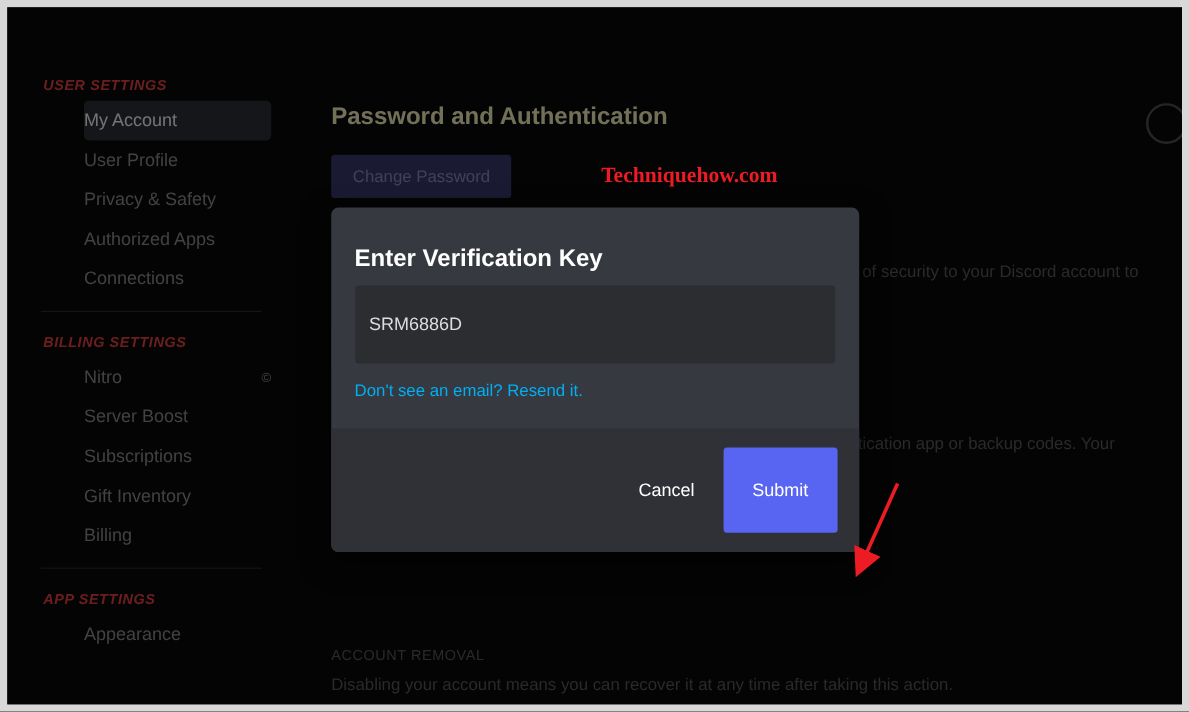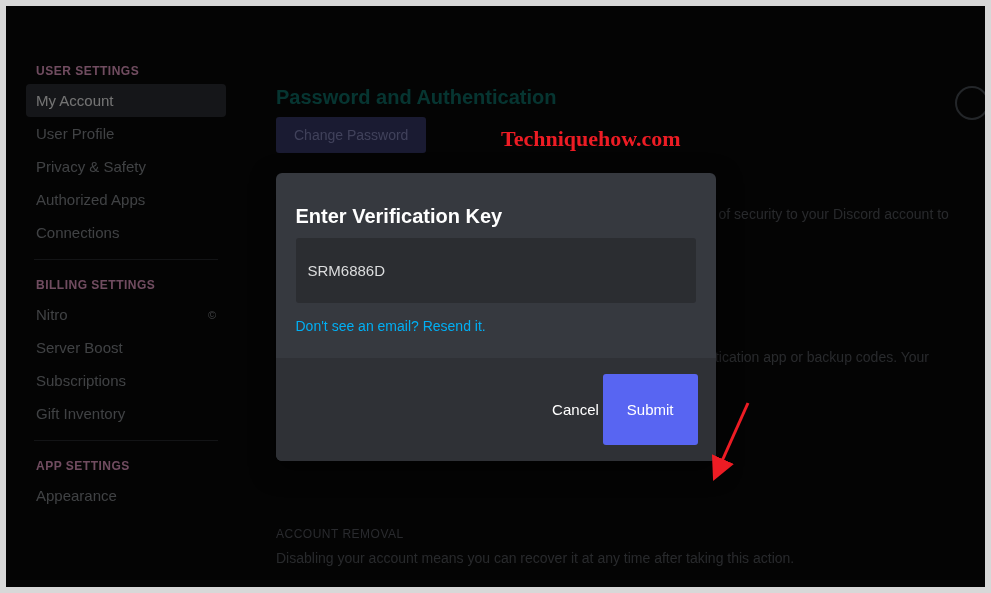"USER SETTINGS" .sidebar-heading { color: #f9a8d4 -> #ef4444; font-style: none -> italic }
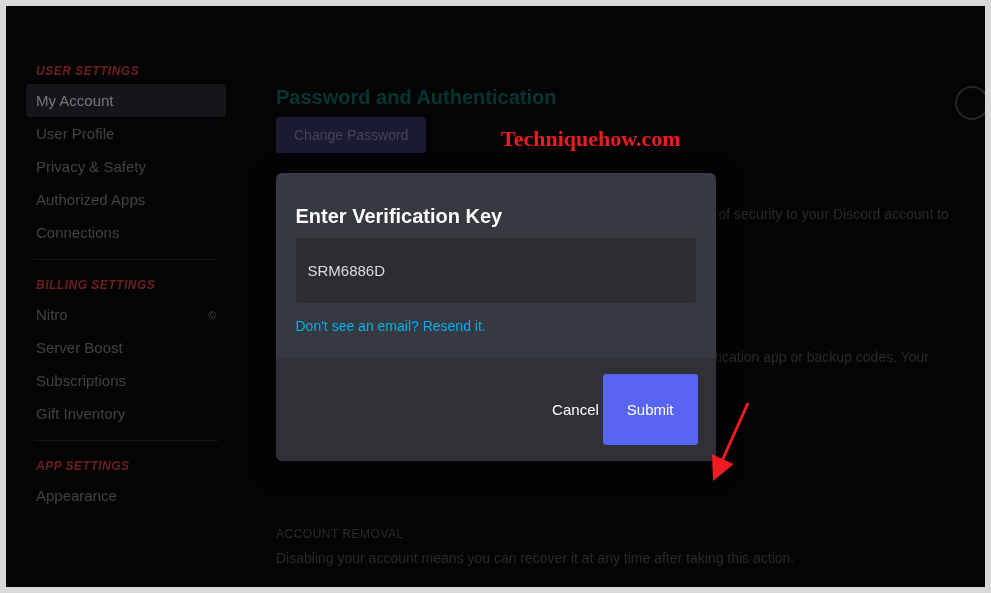"My Account" .sidebar-item { margin-left: none -> 44px; padding: 8px 10px -> 8px 0 }
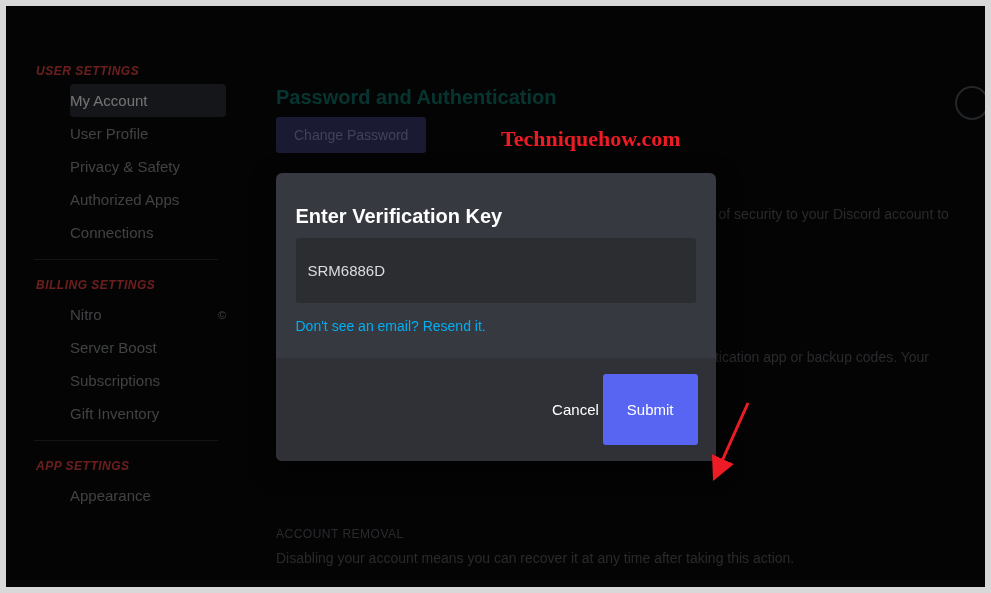"Password and Authentication" .section-title { color: #0f766e -> #fef9c3; margin-bottom: 8px -> 20px }
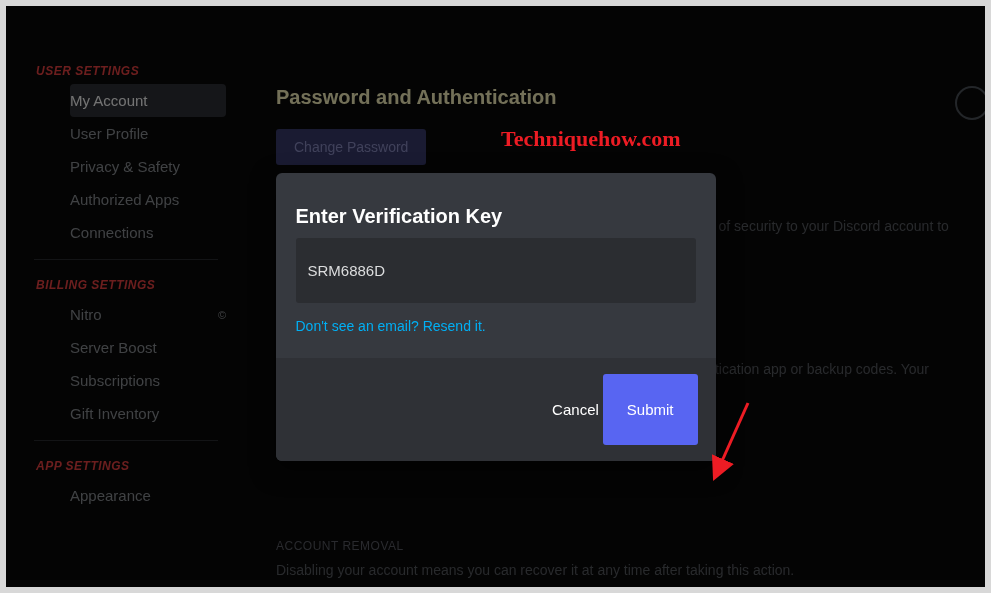"Techniquehow.com" .watermark { font-size: 22px -> 18px; top: 120px -> 130px }
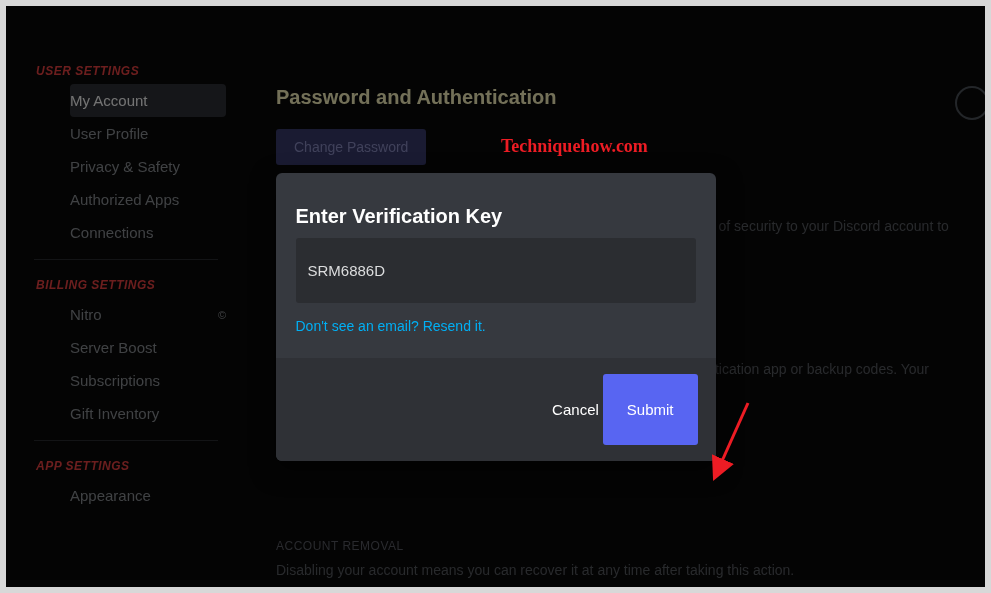"Cancel" .modal-footer { gap: none -> 20px }
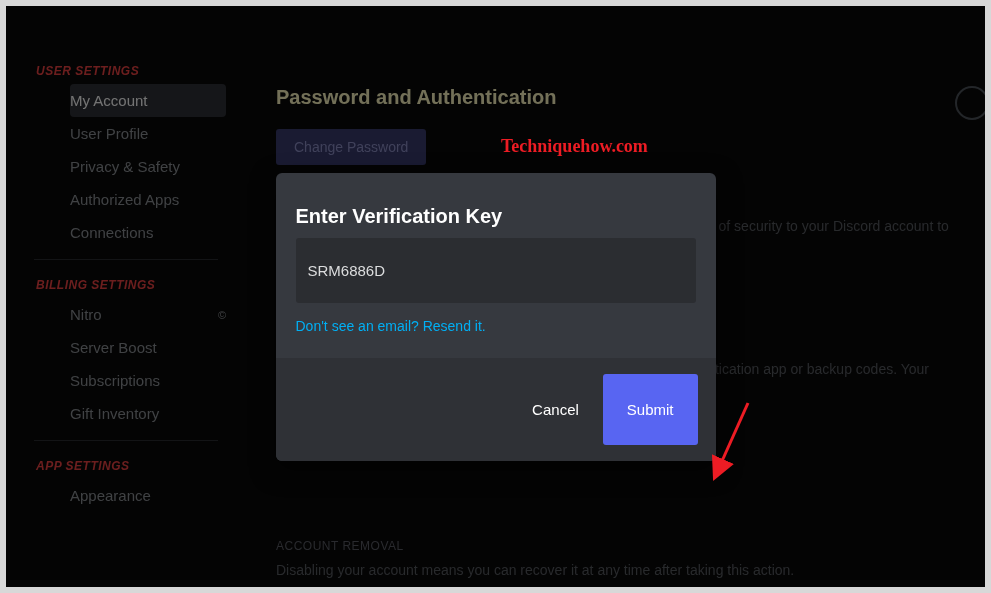"Billing" div.sidebar-item { html: none -> <div>Billing</div> }
